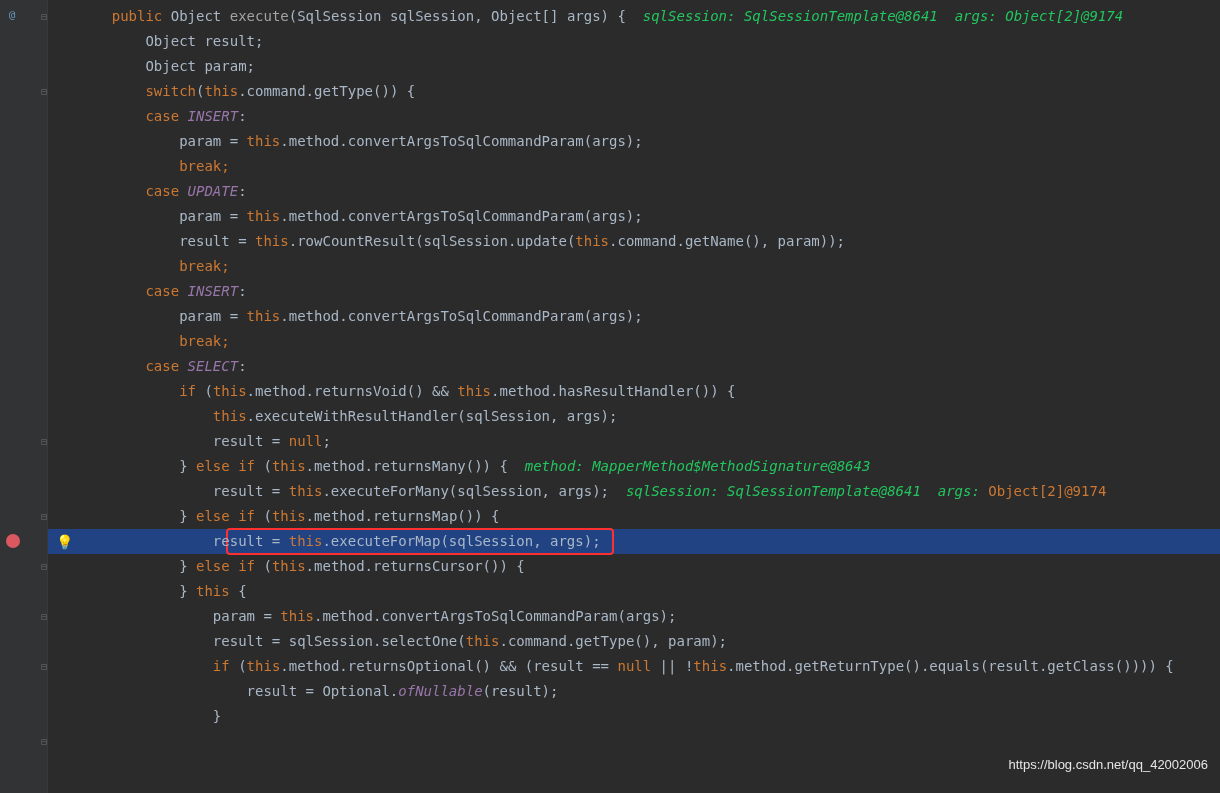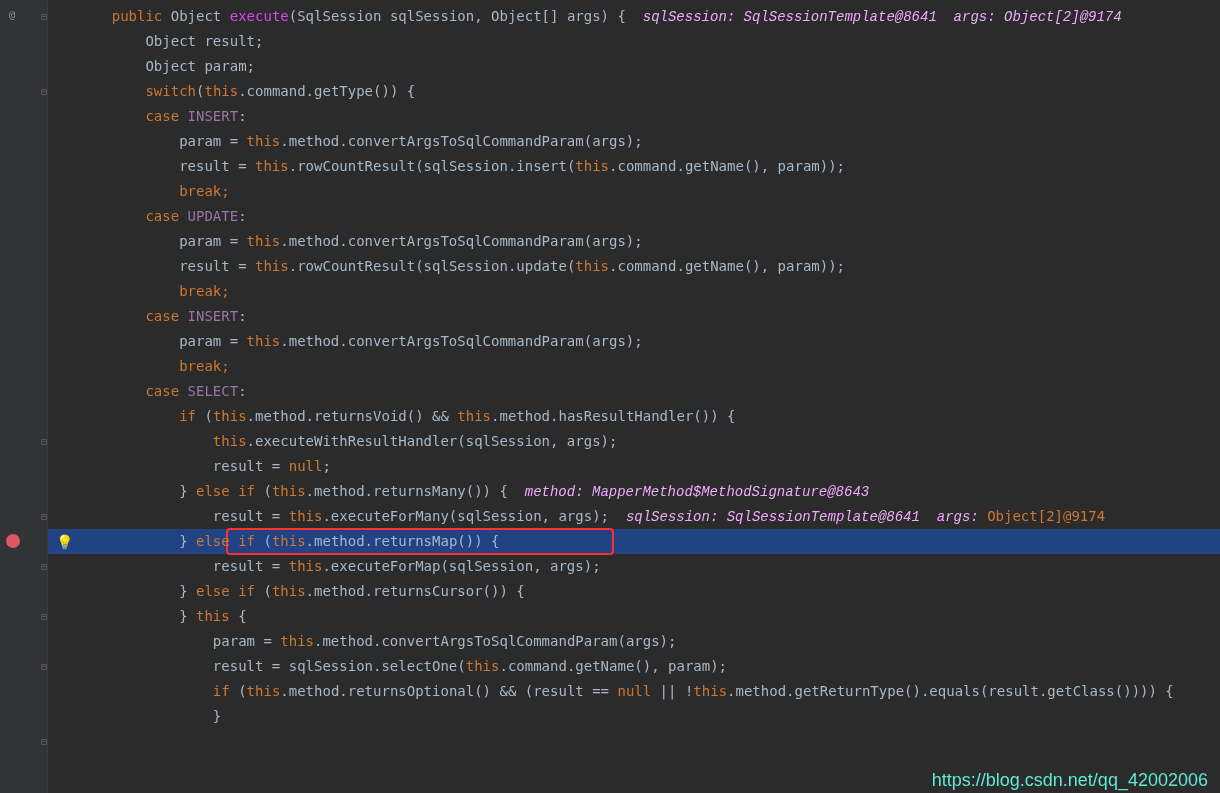"execute" .method-call { color: #d946ef -> #a3a3a3 }
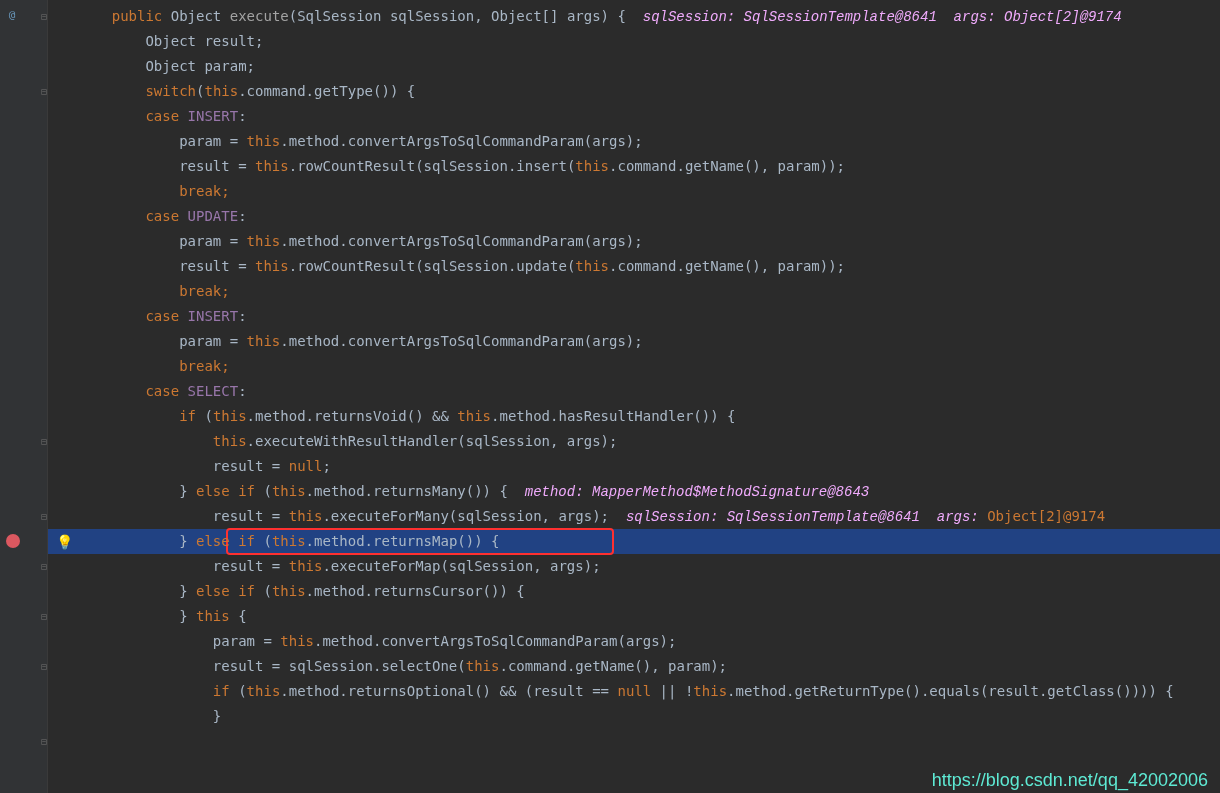"sqlSession: SqlSessionTemplate@8641" .param-hint { color: #f0abfc -> #22c55e; font-family: Liberation Mono, monospace -> none }
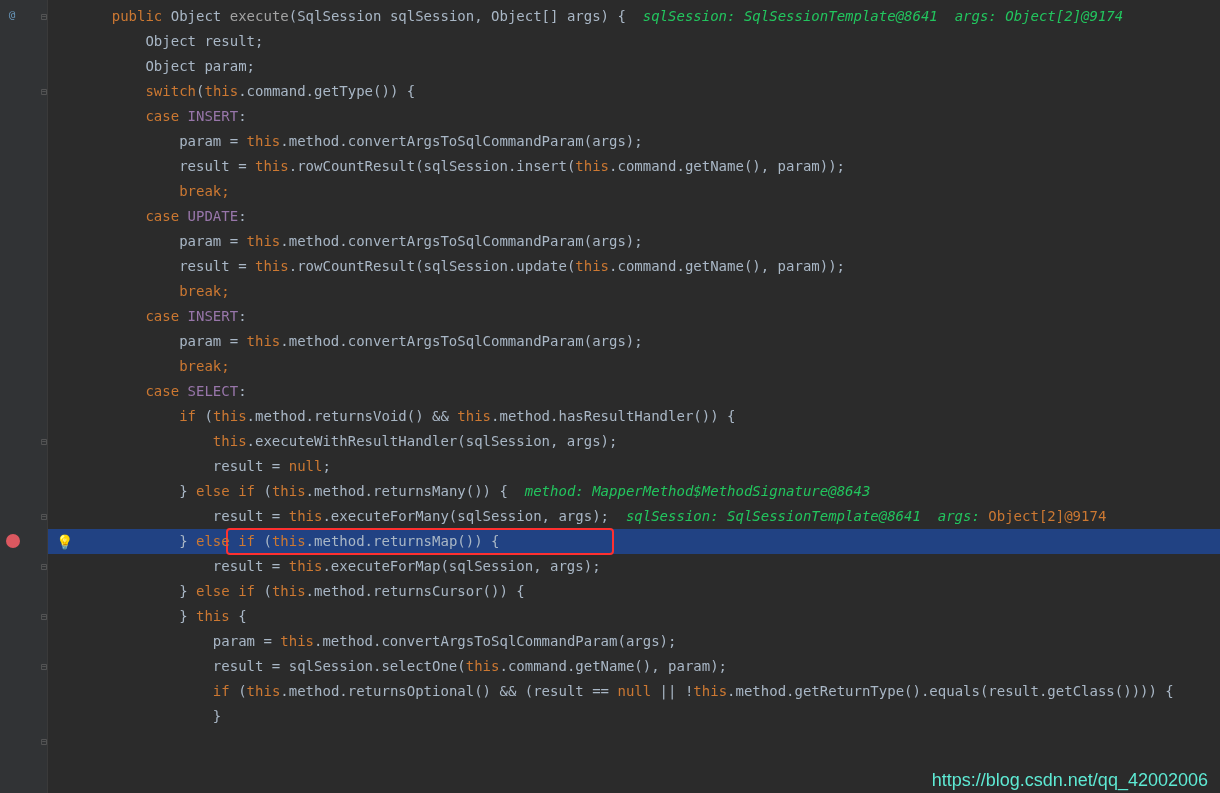"INSERT" .case-lbl { font-style: none -> italic }
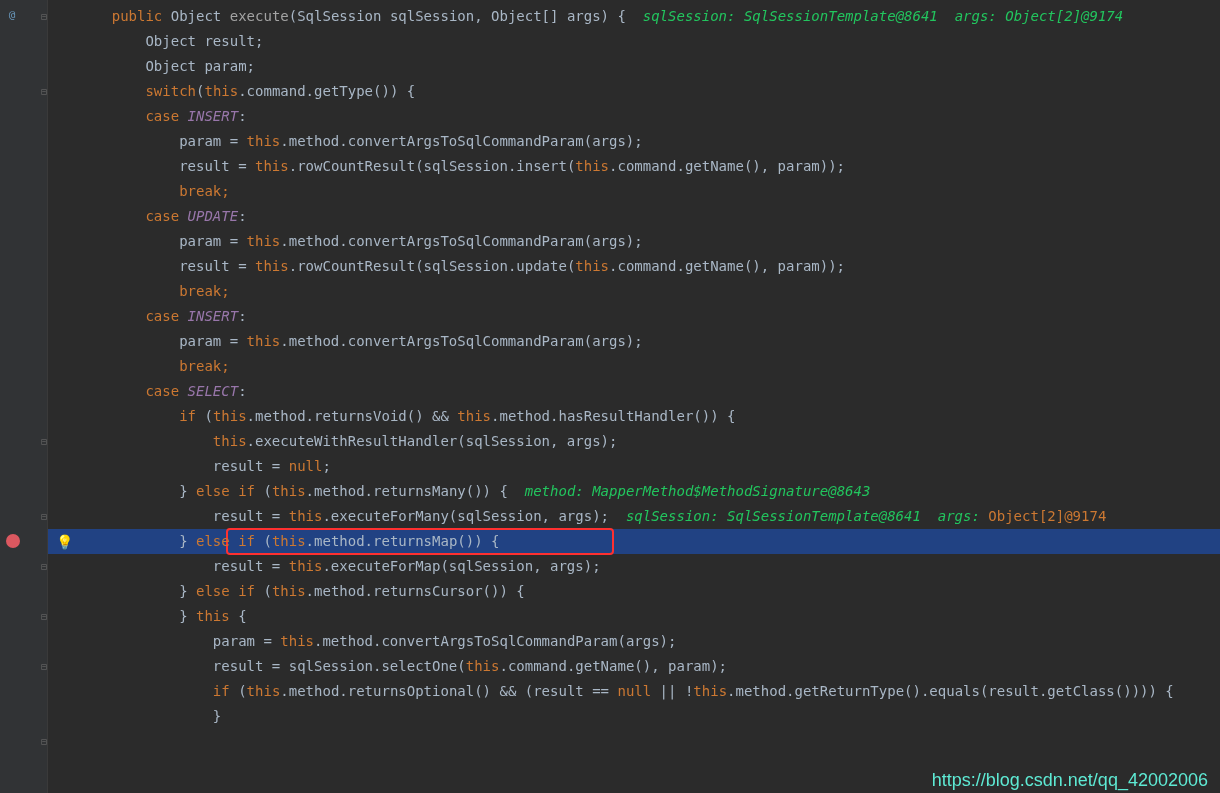"result = this.rowCountResult(sqlSession.insert(this.command.getName()," div.line { html: <div><span> result = </span><span>this</span><span>.rowCountResult(sqlSession.insert(</span><span>this</span><span>.command.getName(), param));</span></div> -> none }
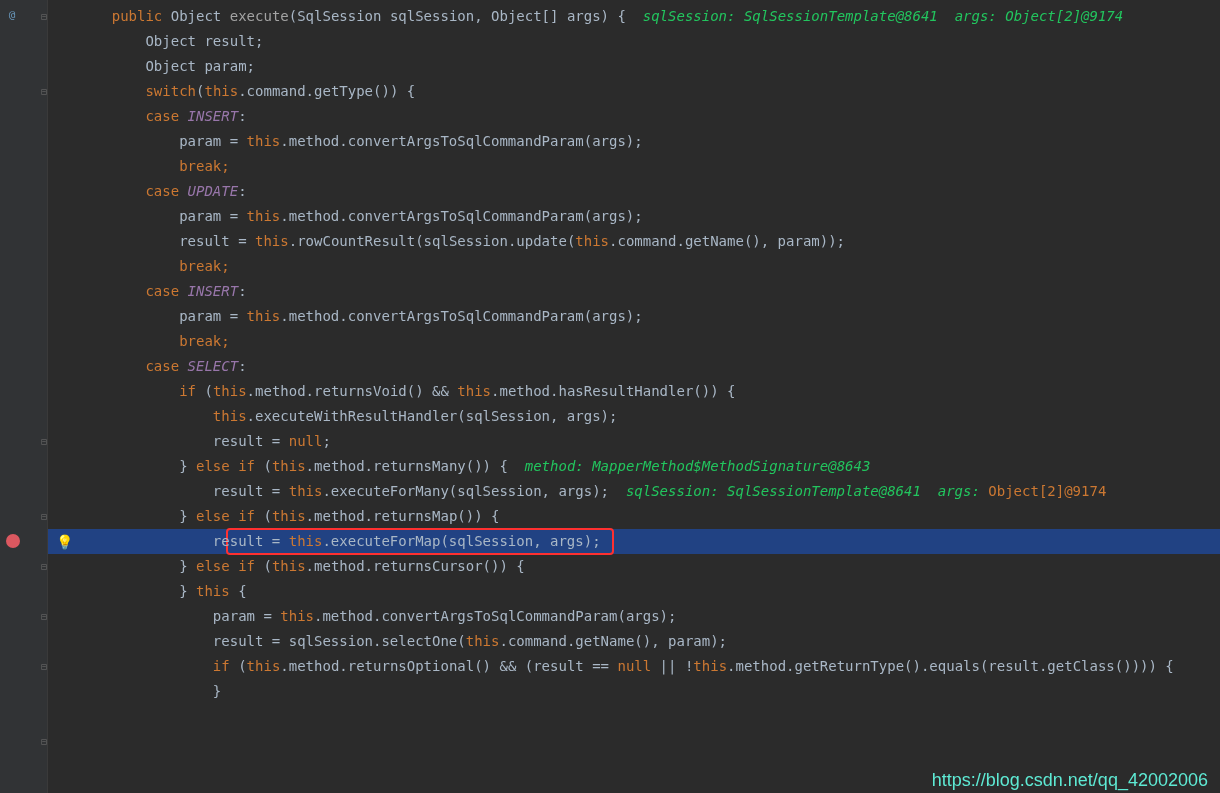".command.getName(), param);" span.plain { text: .command.getName -> .command.getType }
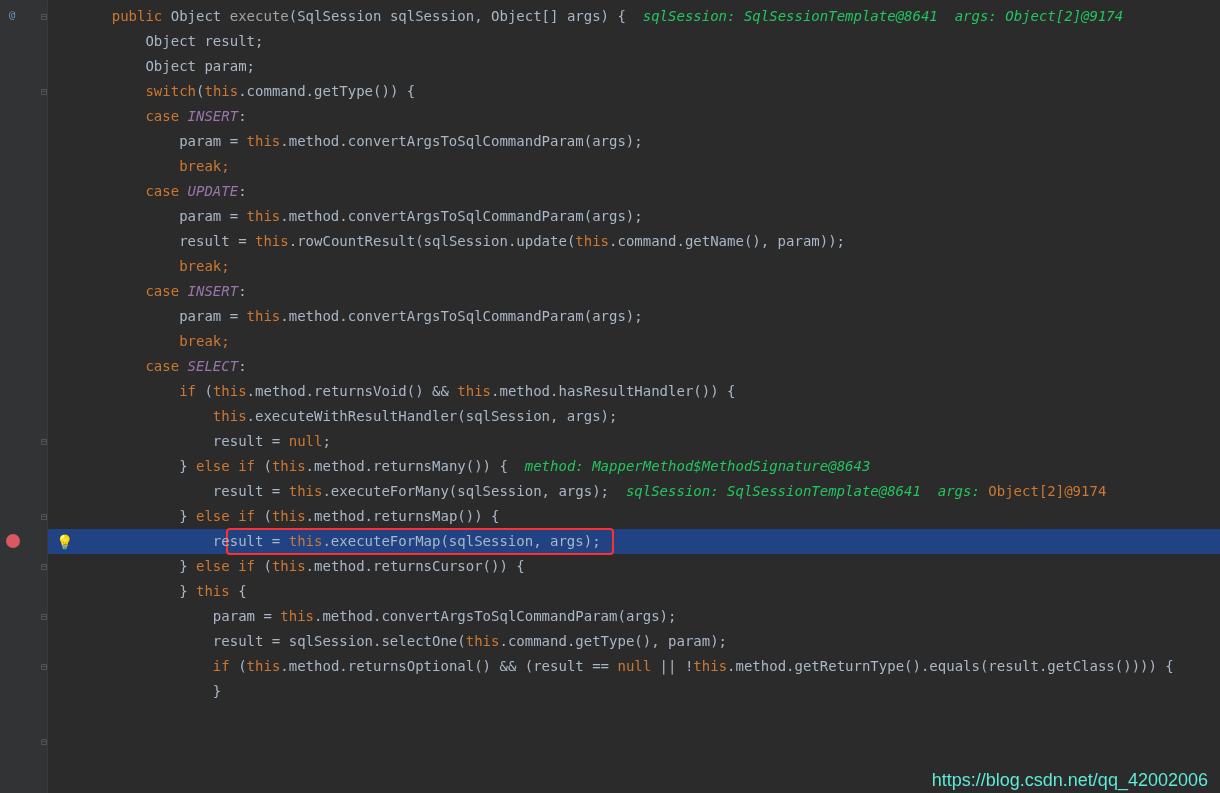"result = Optional.ofNullable(result);" div.line { html: none -> <div><span> result = Optional.</span><span>ofNullable</span><span>(result);</span></div> }
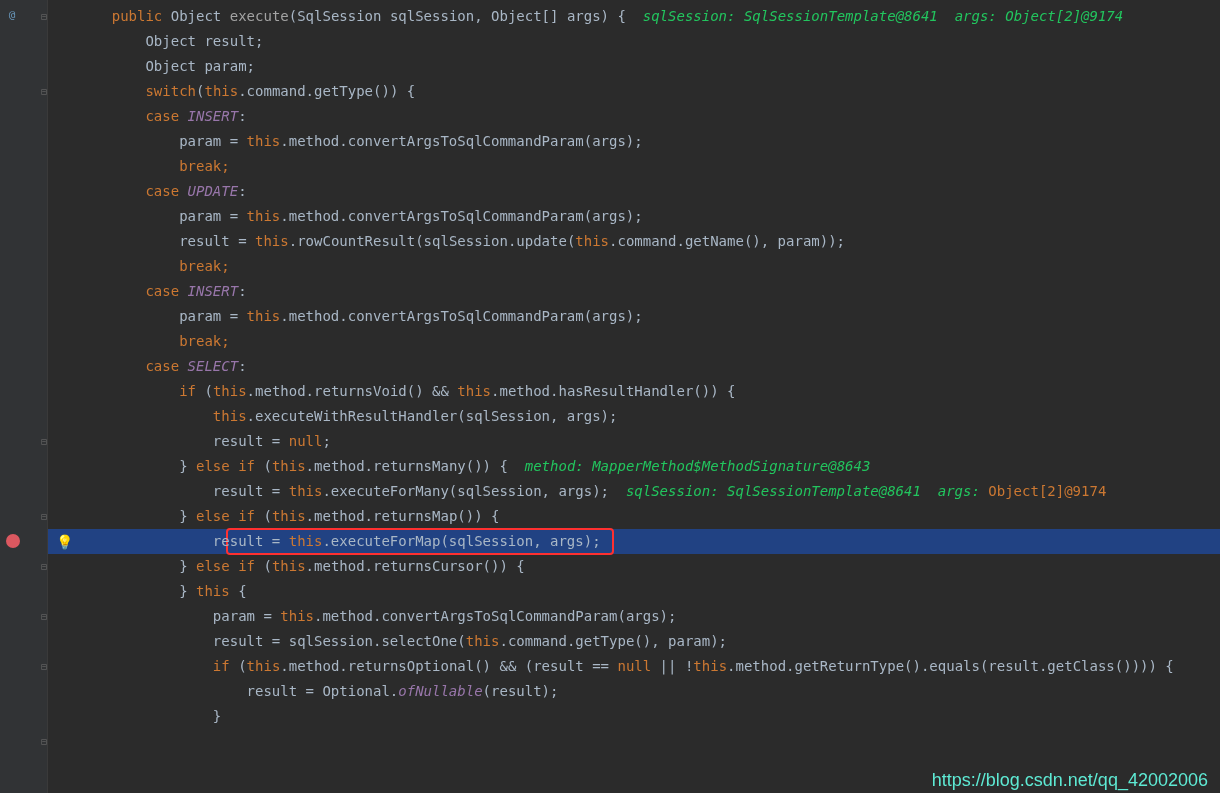"https://blog.csdn.net/qq_42002006" .watermark { bottom: 0 -> 16px; color: #5eead4 -> #e5e5e5; font-size: 18px -> 13px }
